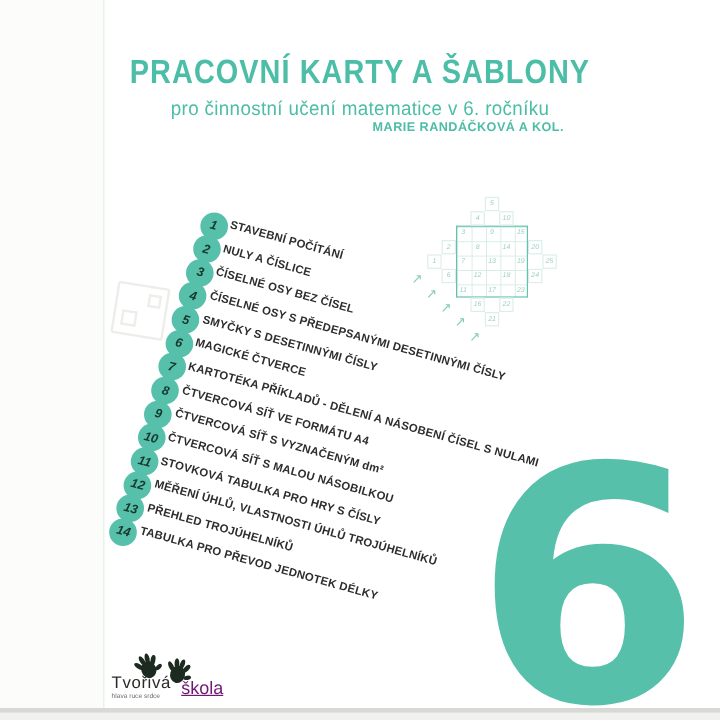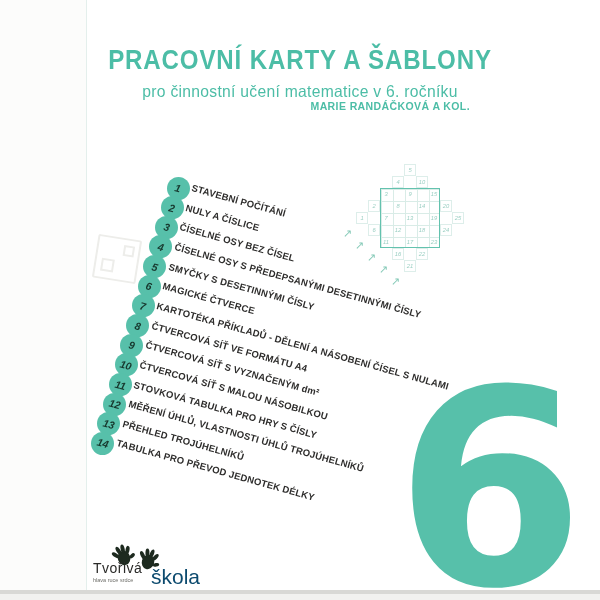"škola" .logo-name2 { color: #0c4a6e -> #701a75; font-size: 21px -> 15px; text-decoration: none -> underline }
